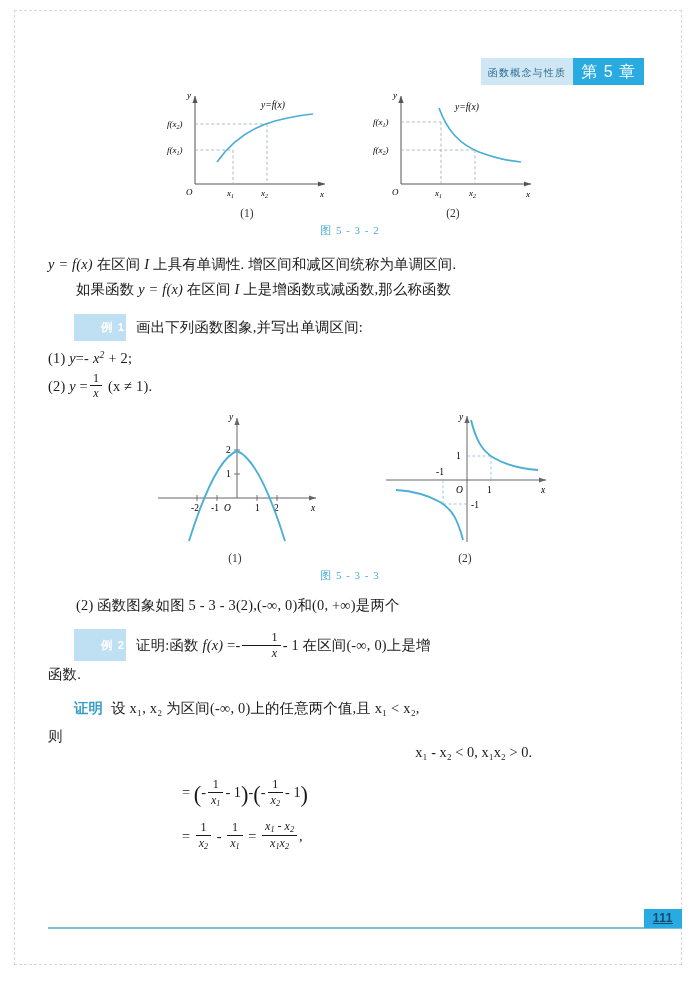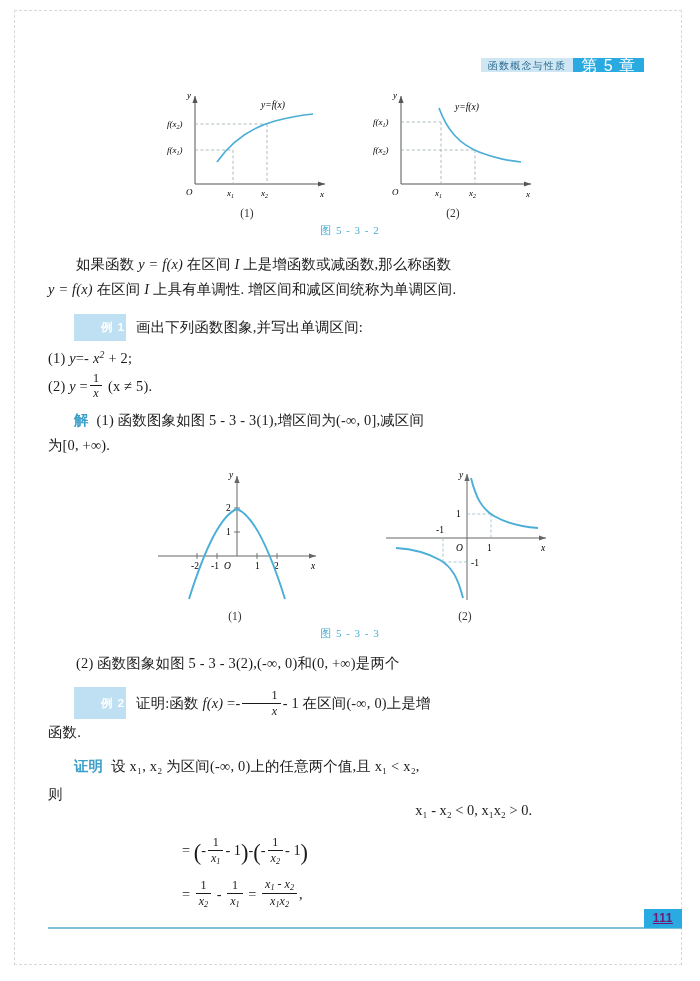"函数概念与性质" .runhead { height: 14px -> 27px }
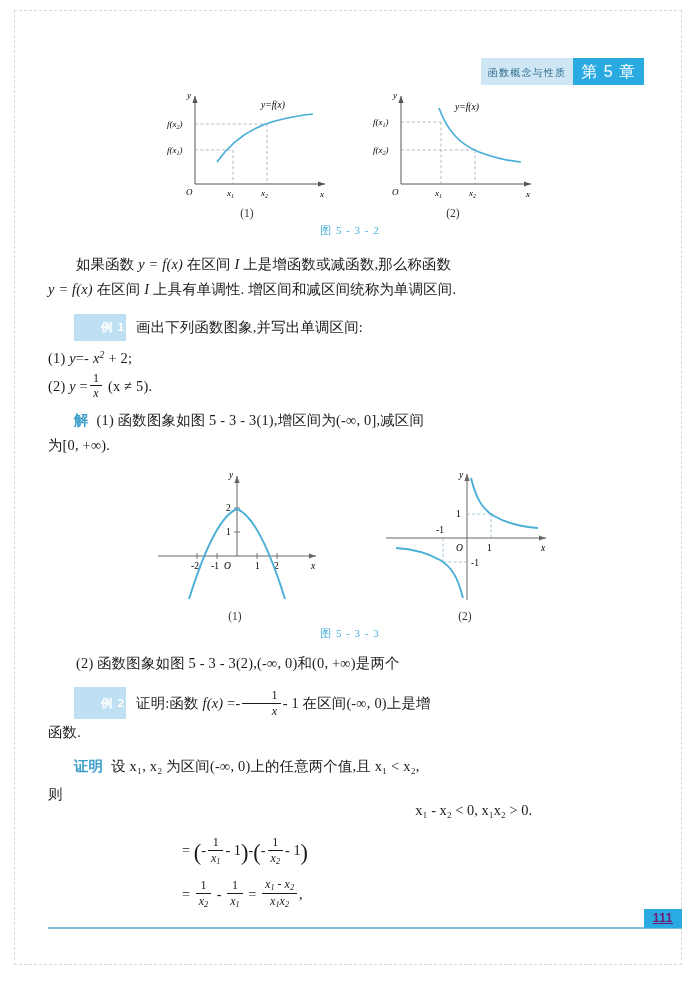"如果函数 y = f(x) 在区间" p.para { order: before "y = f(x) 在区间 I" -> after "y = f(x) 在区间 I" }
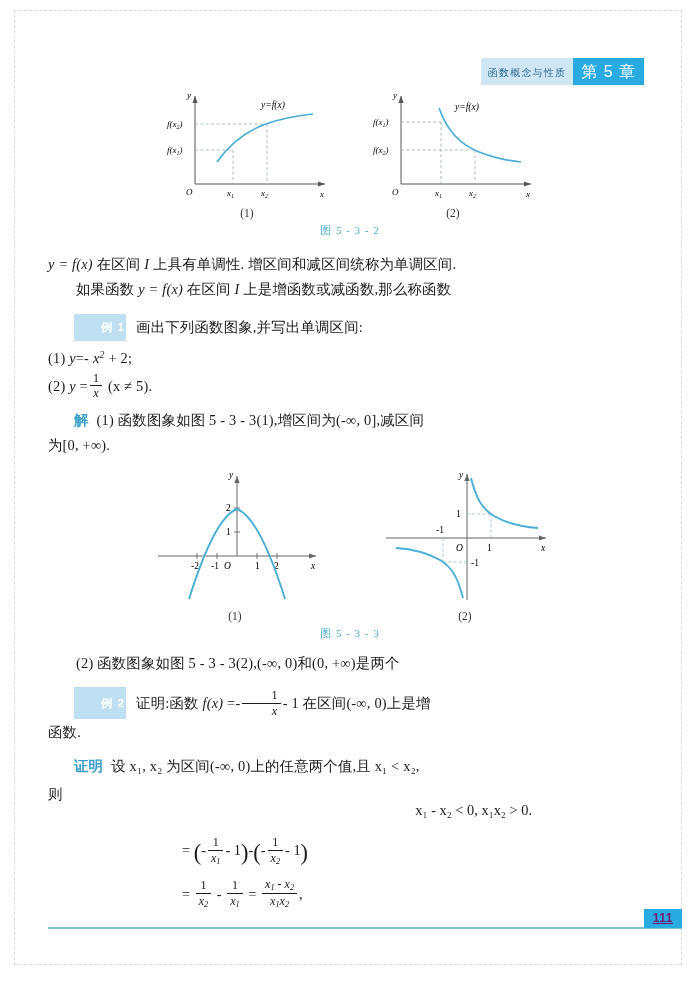"(x ≠ 5)." span { text: 5 -> 1 }
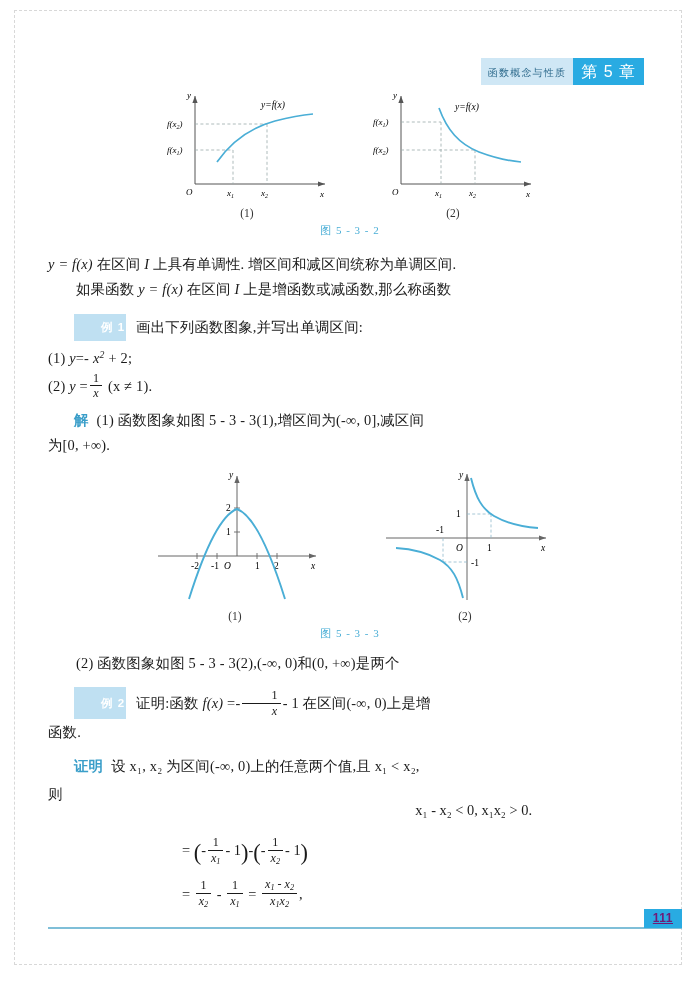"解 (1) 函数图象如图 5 -" div.blk { html: <div> <p> <span>解</span><span>(1) 函数图象如图 5 - 3 - 3(1),增区间为(-∞, 0],减区间</span> </p> <p>为[0, +∞).</p> </div> -> none }
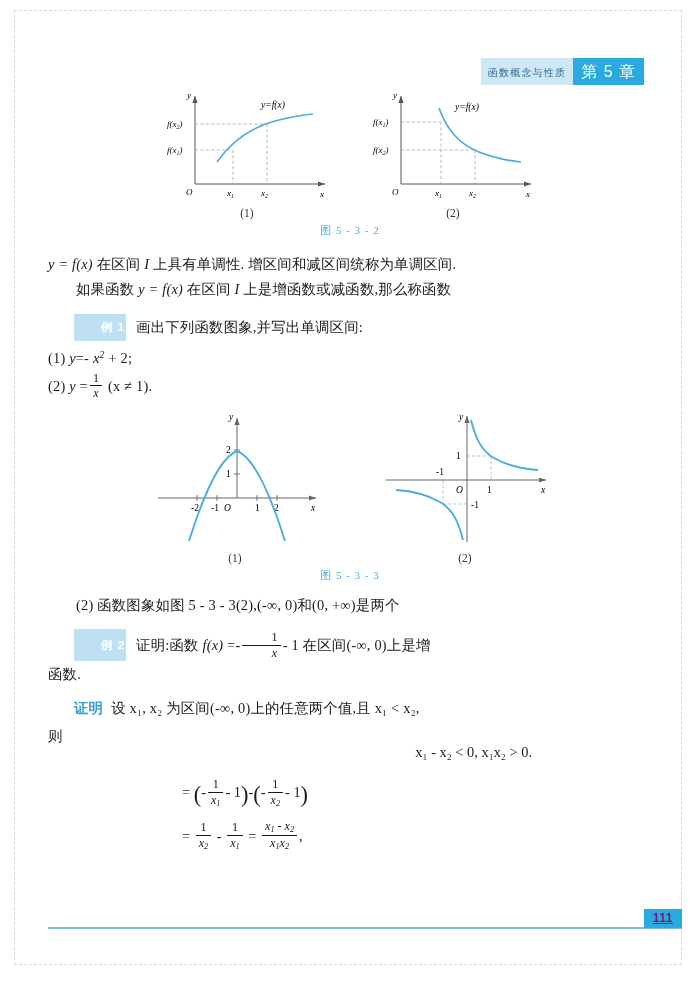"111" .footer .pageno { color: #701a75 -> #0c4a6e }
